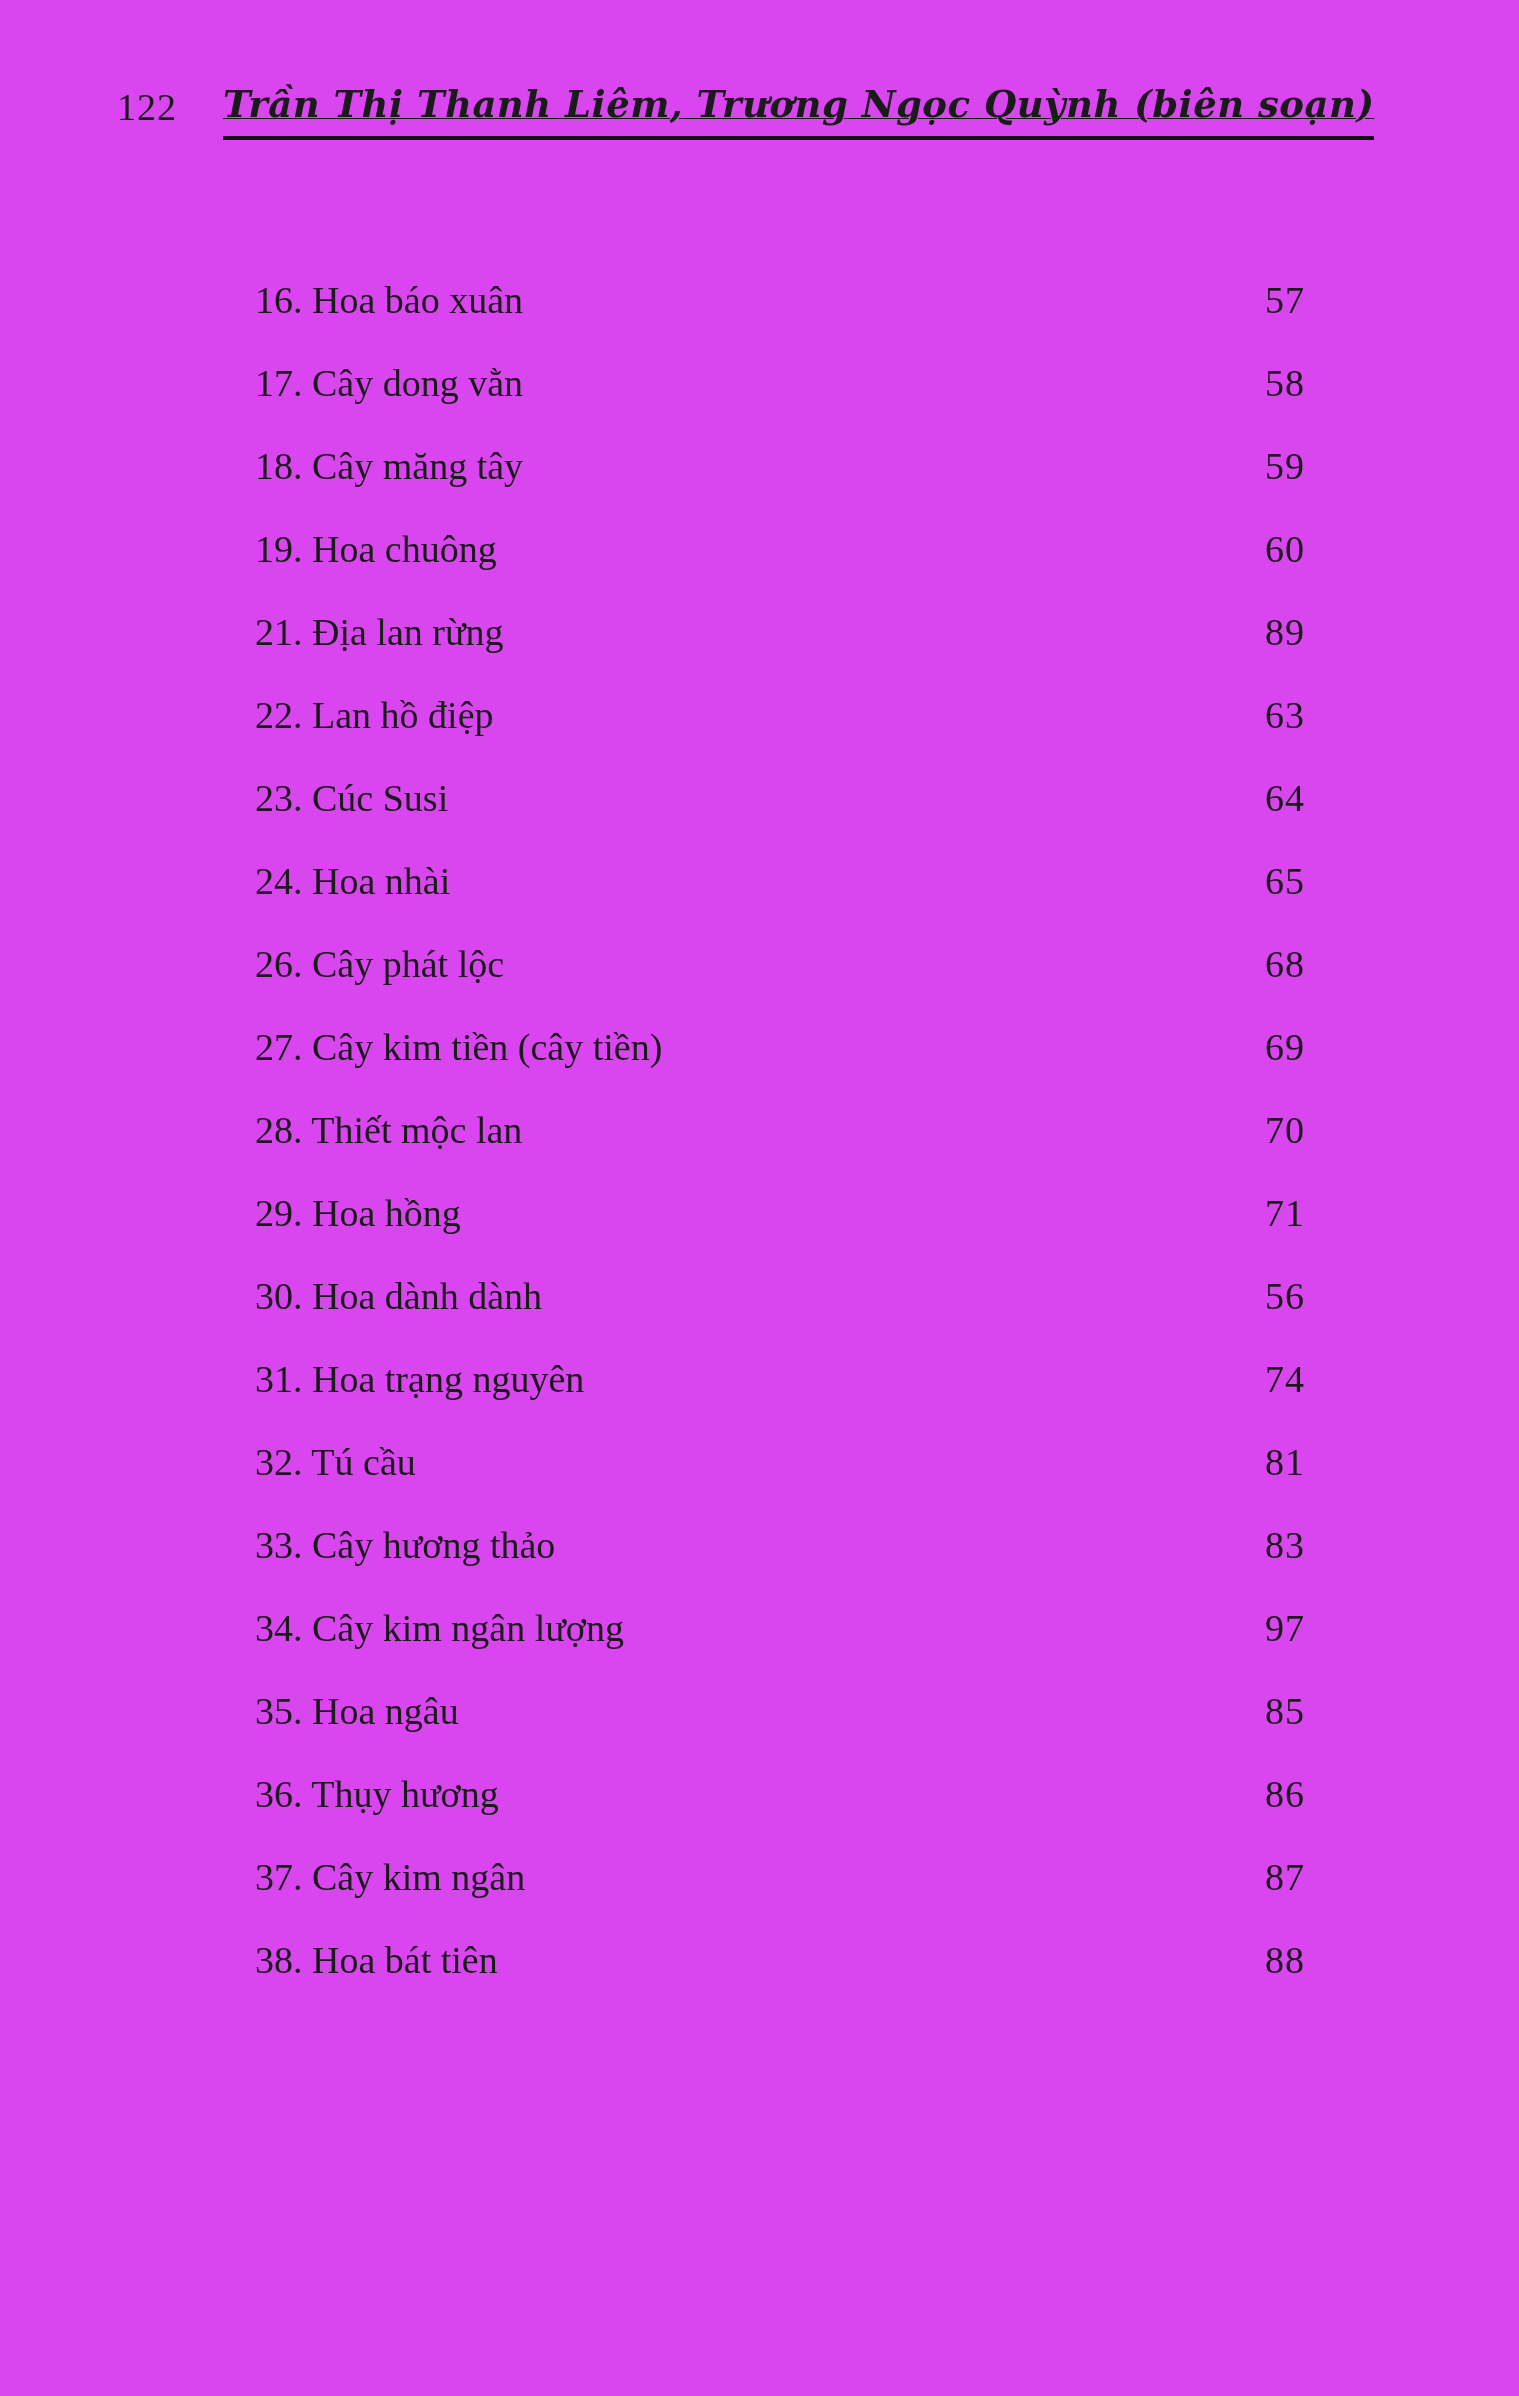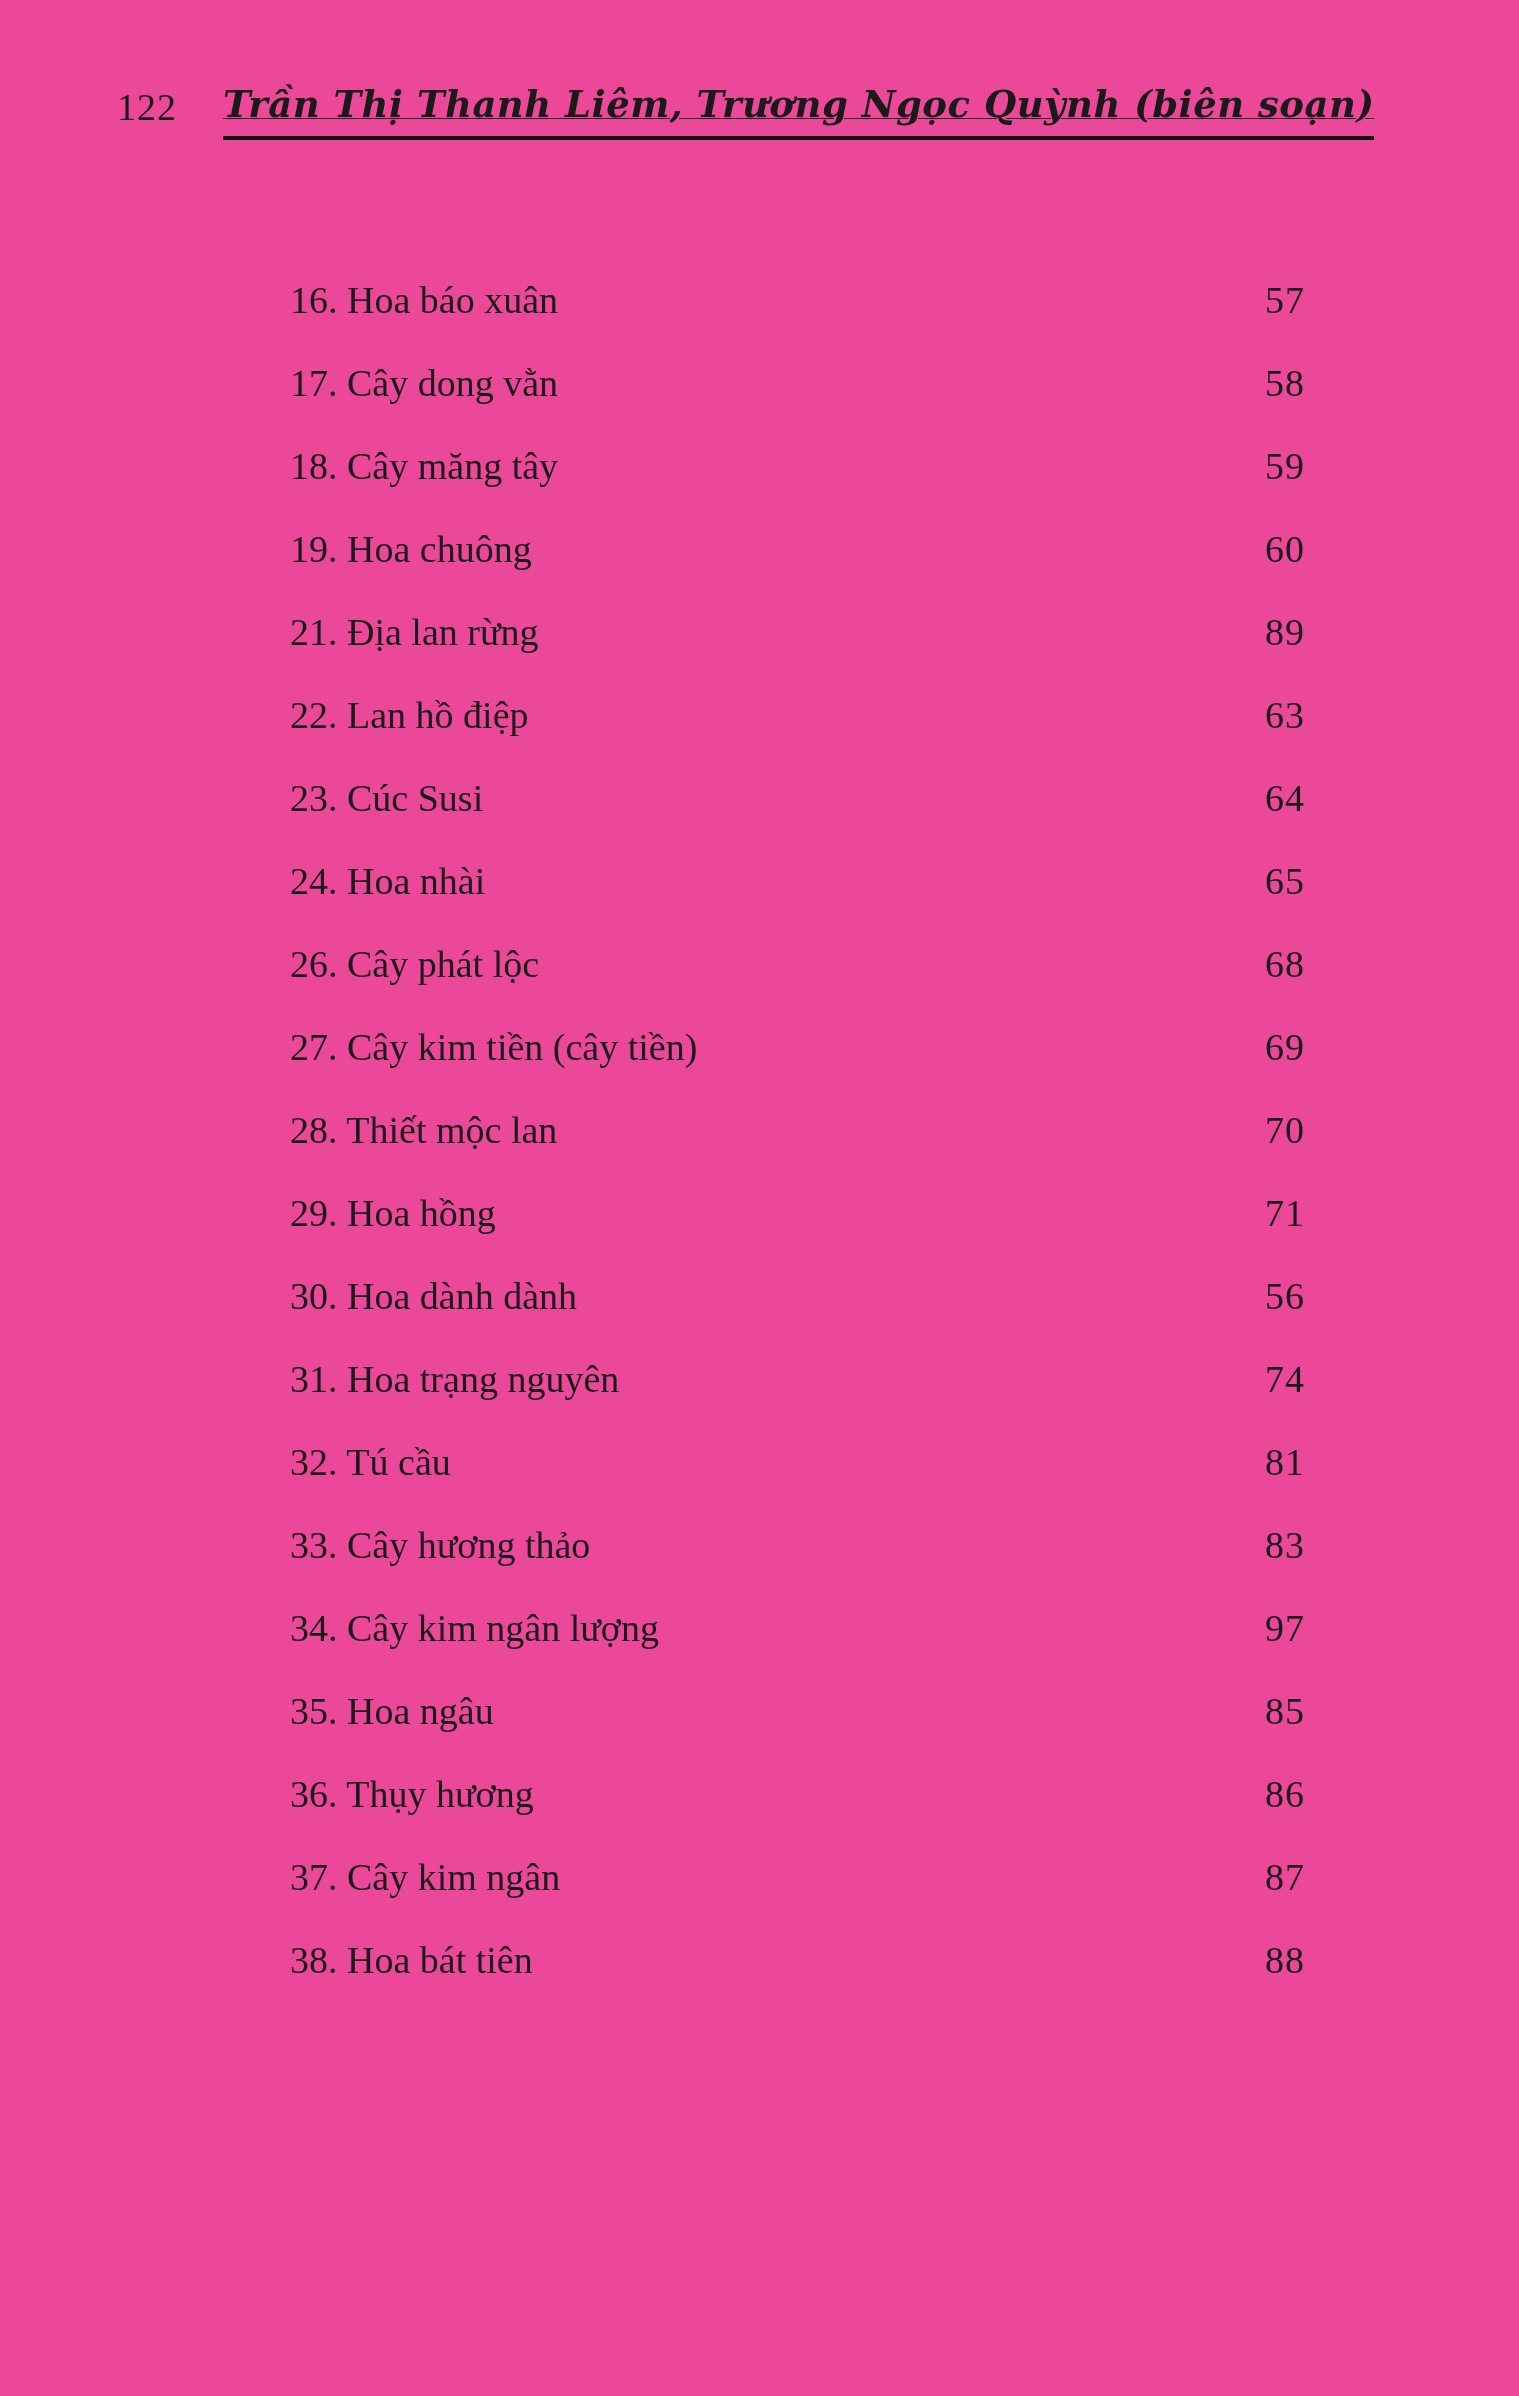"122" .page { background: #ec4899 -> #d946ef }
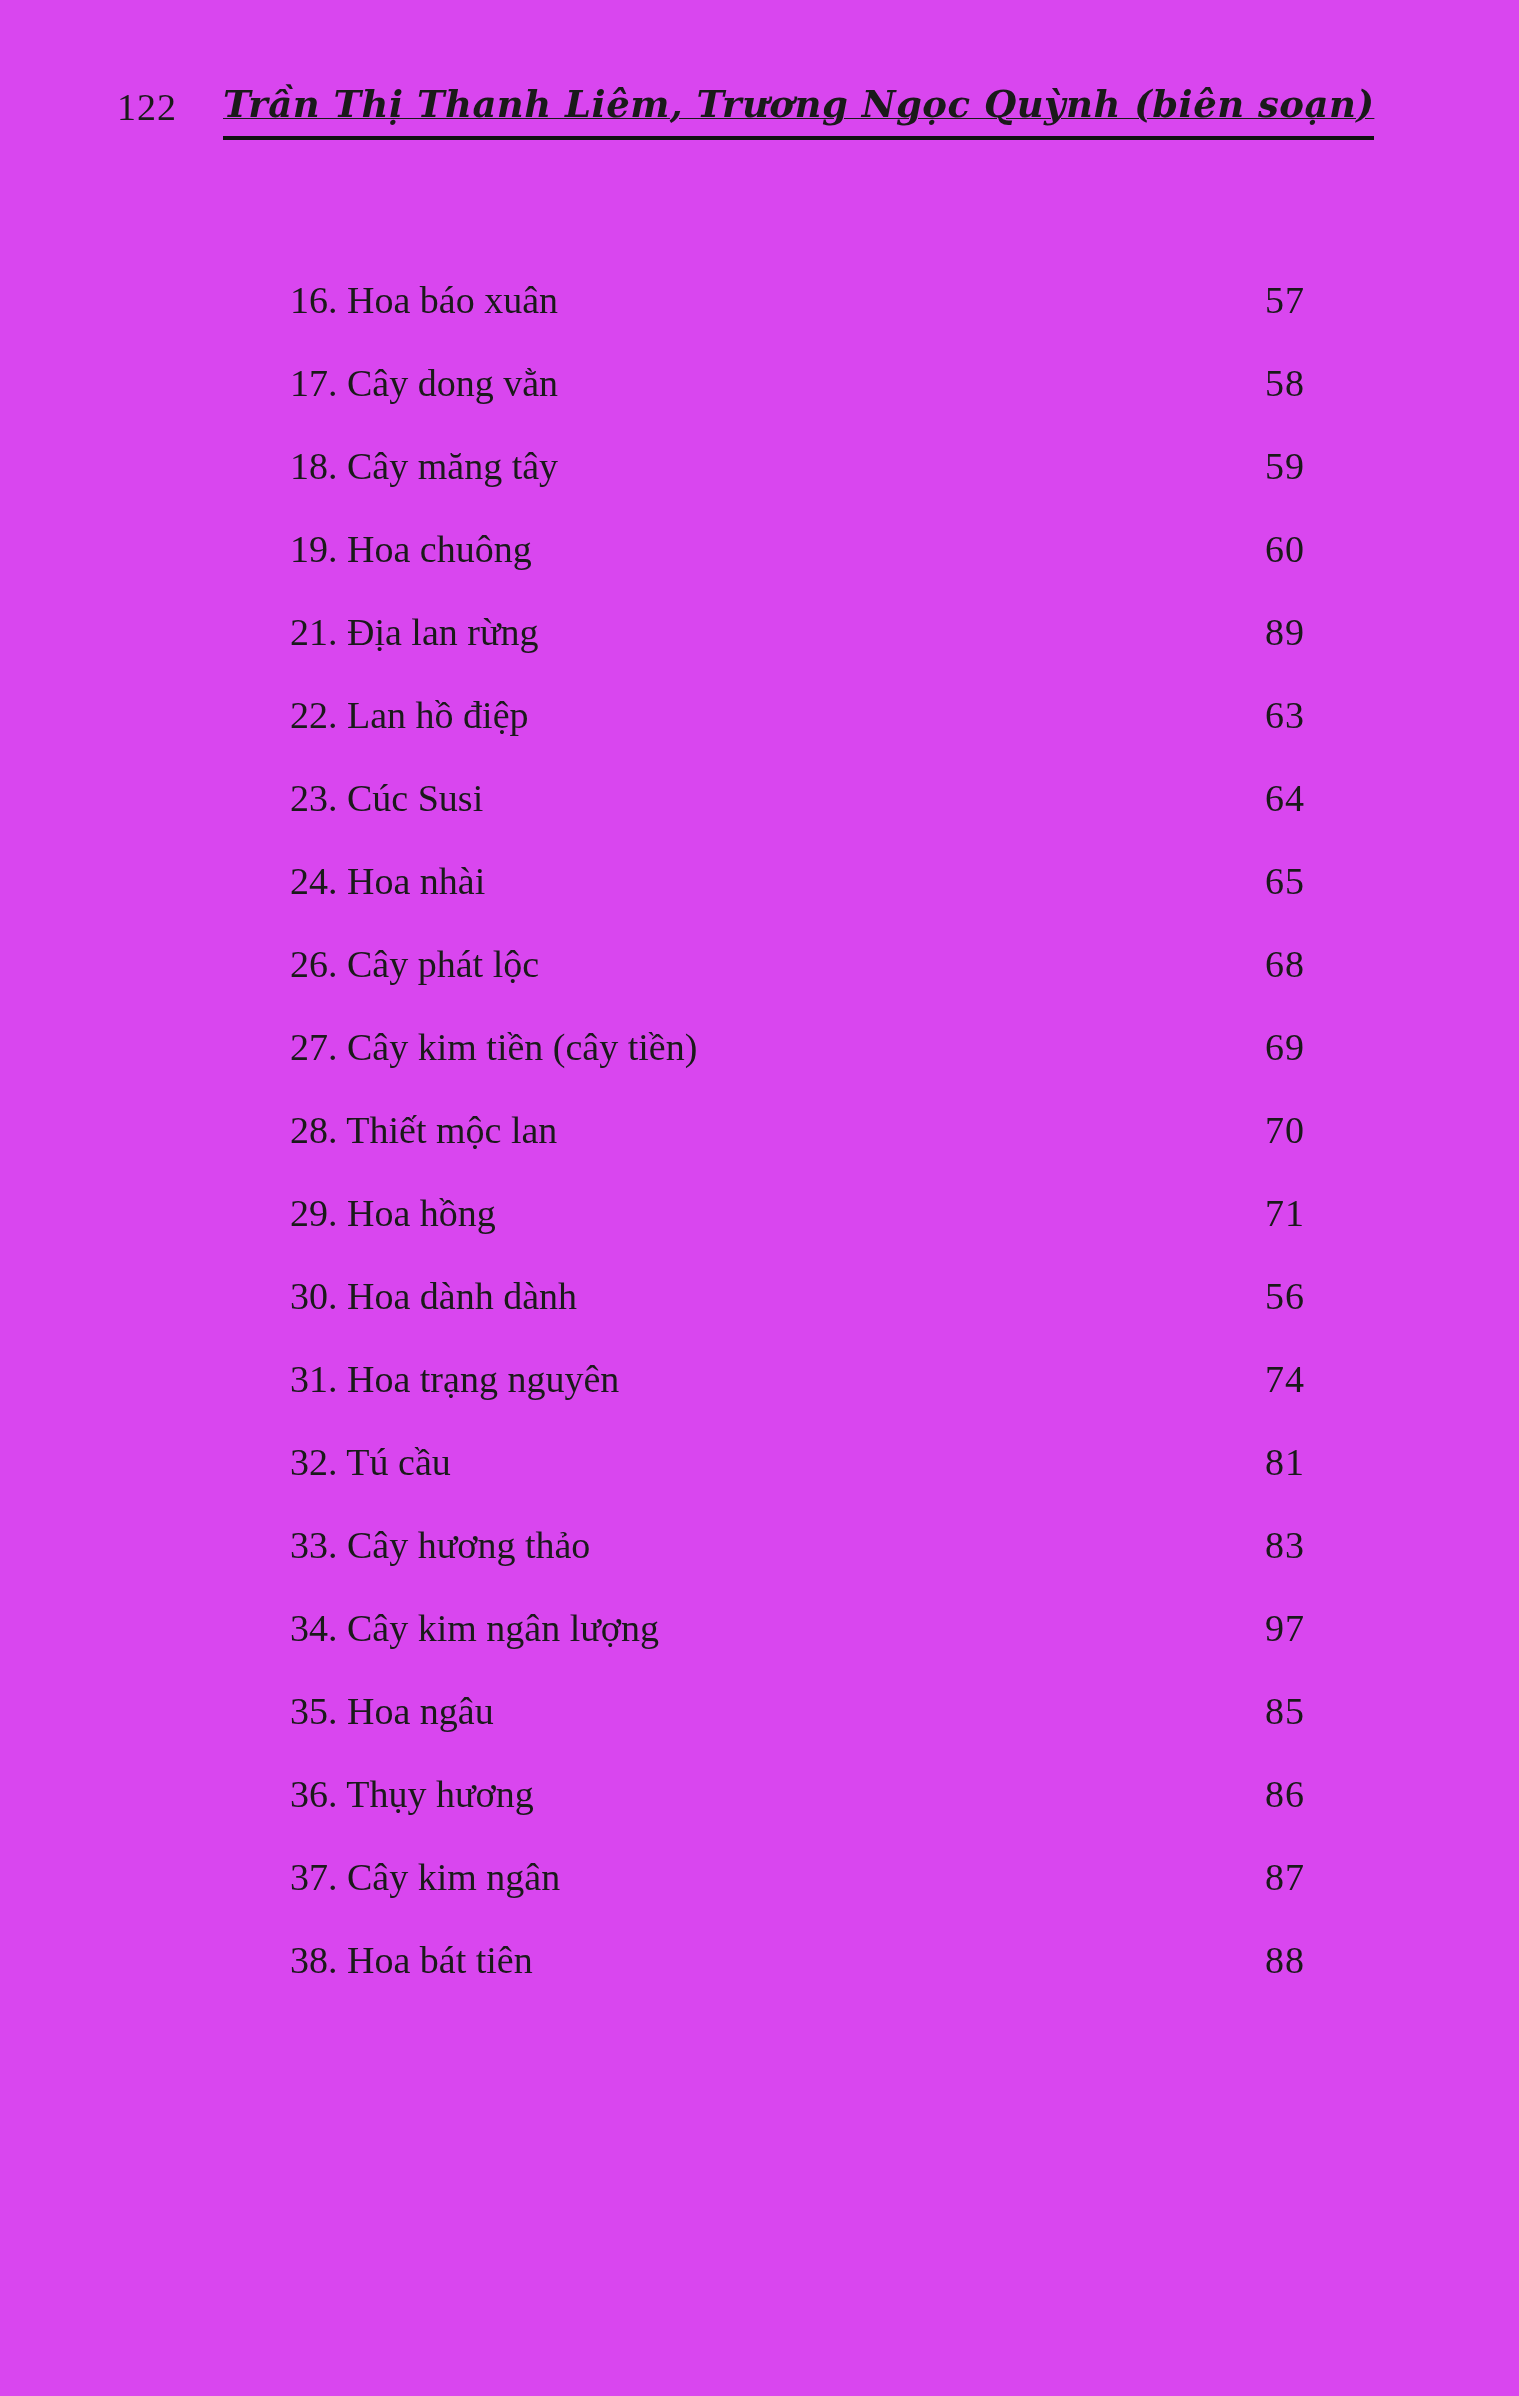"16. Hoa báo xuân" .toc-row { margin-left: 35px -> none }
